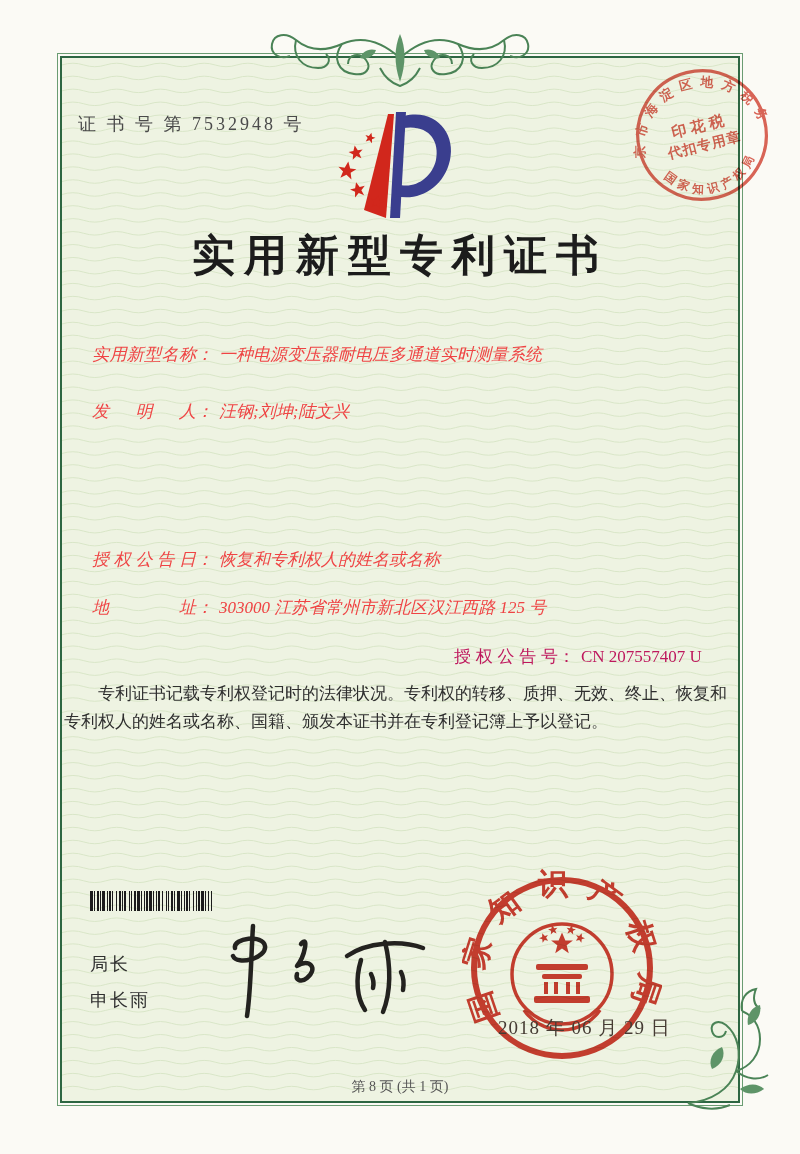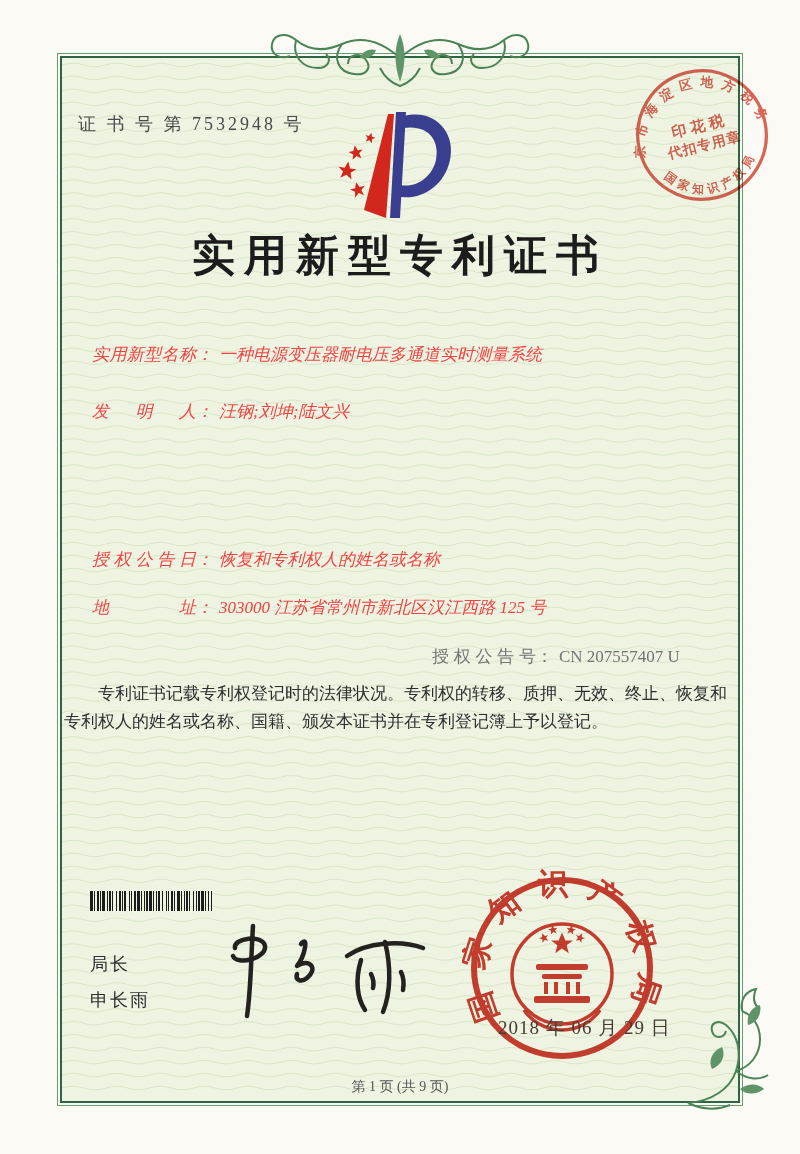"授权公告号： CN 207557407 U" .frow-right { color: #737373 -> #be185d; left: 432px -> 454px }
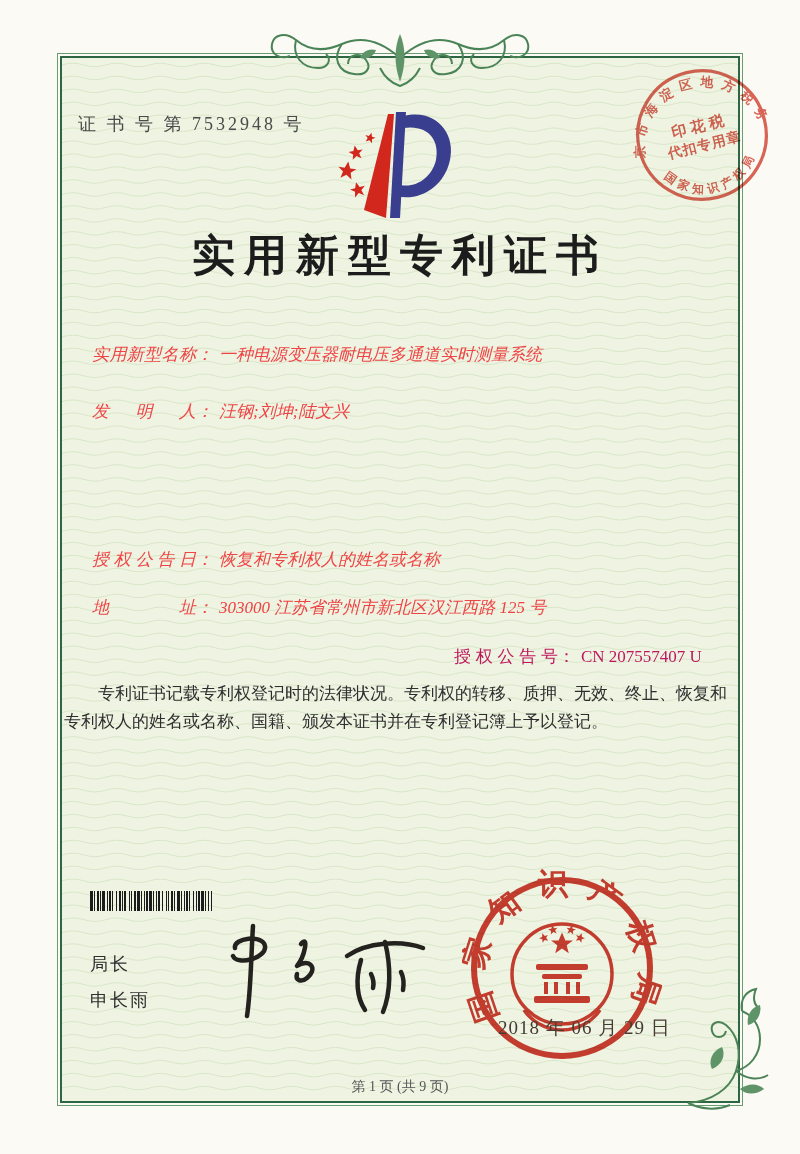"第 1 页 (共 9" div.abs { text: 1 页 (共 9 -> 8 页 (共 1 }
